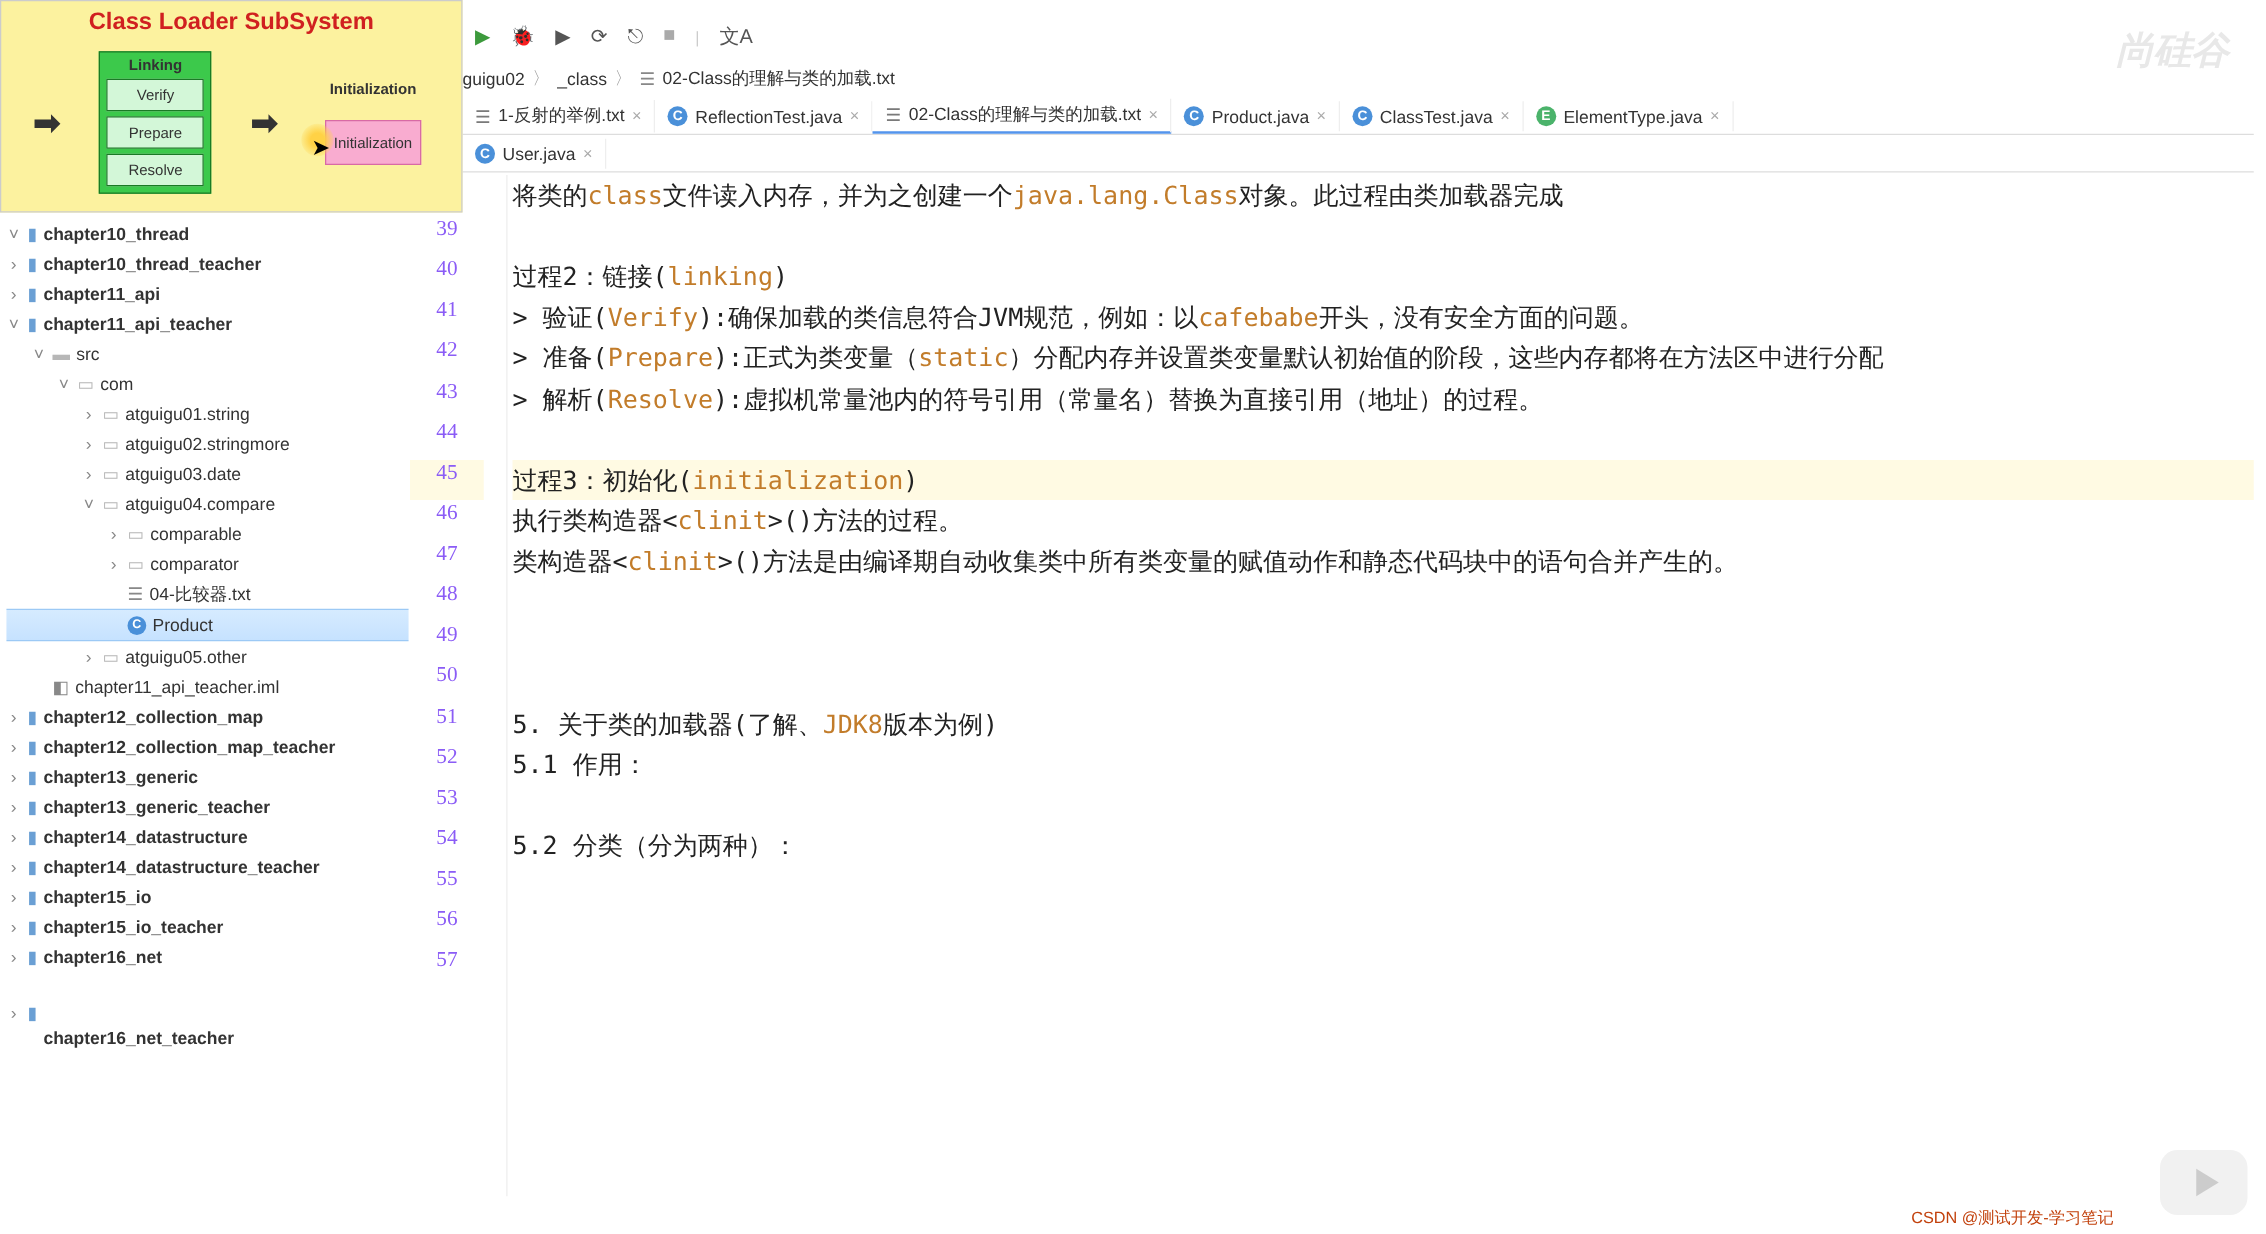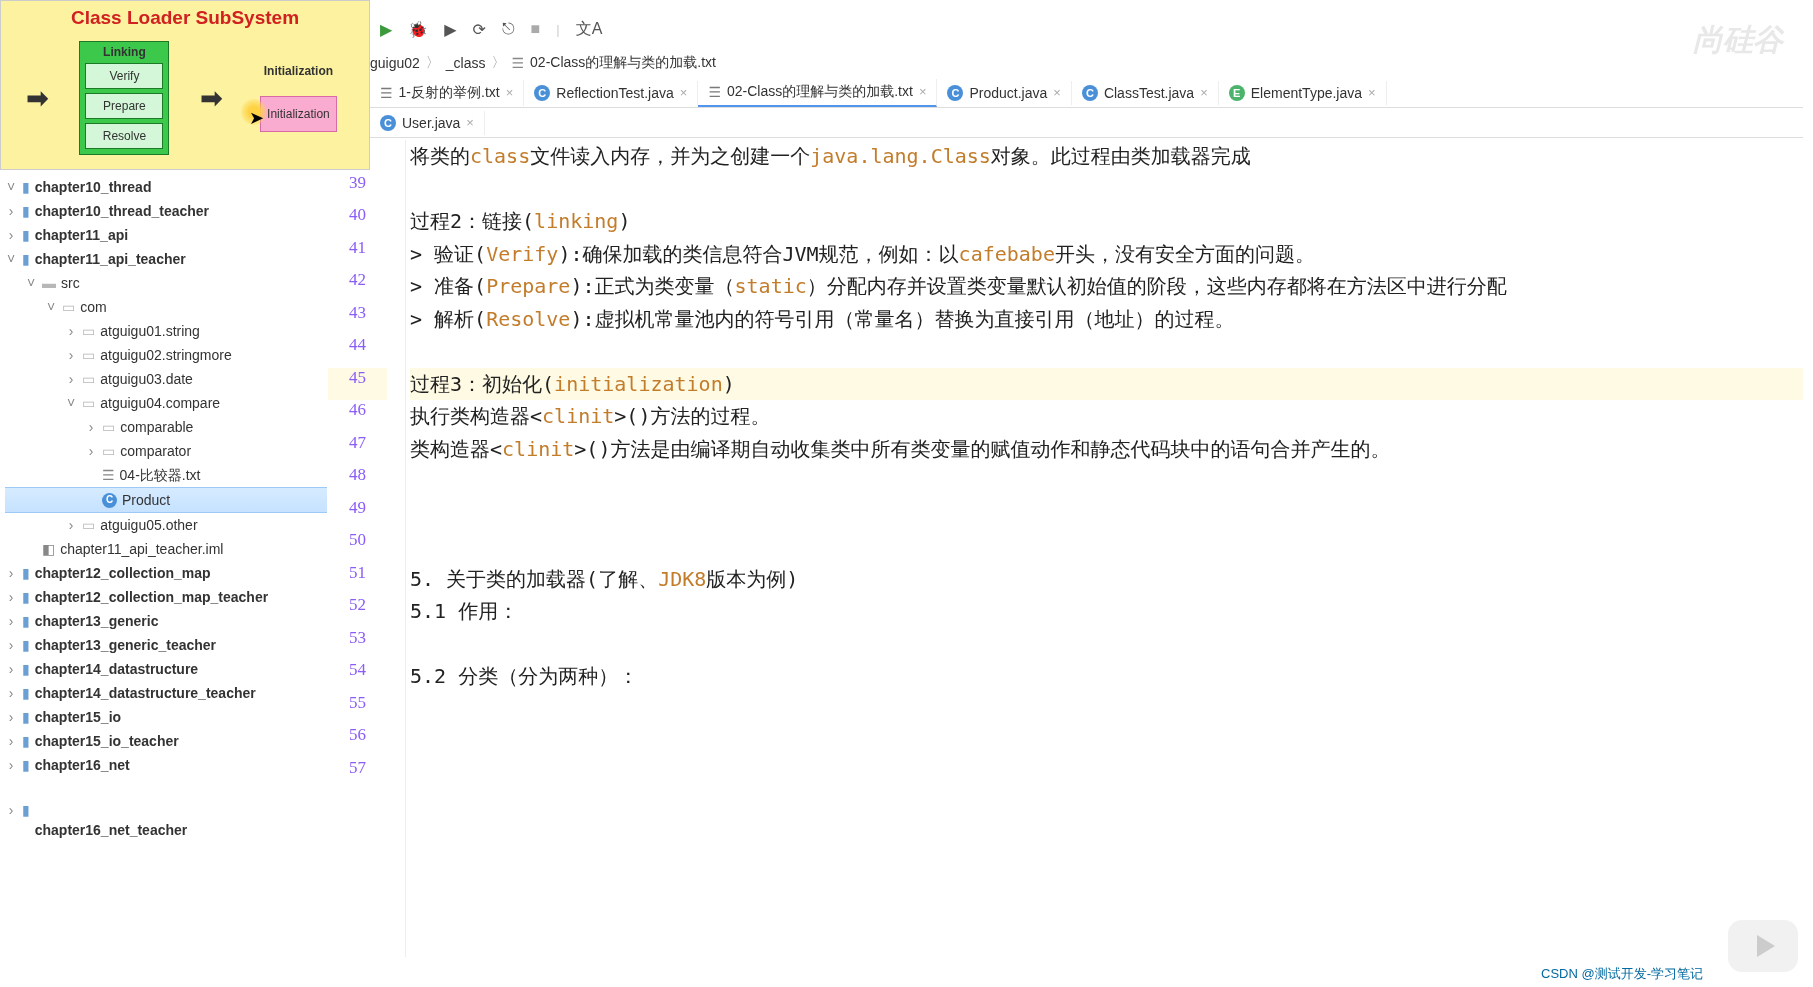"CSDN @测试开发-学习笔记" .credit { color: #0369a1 -> #c2410c; right: 110px -> 122px }
